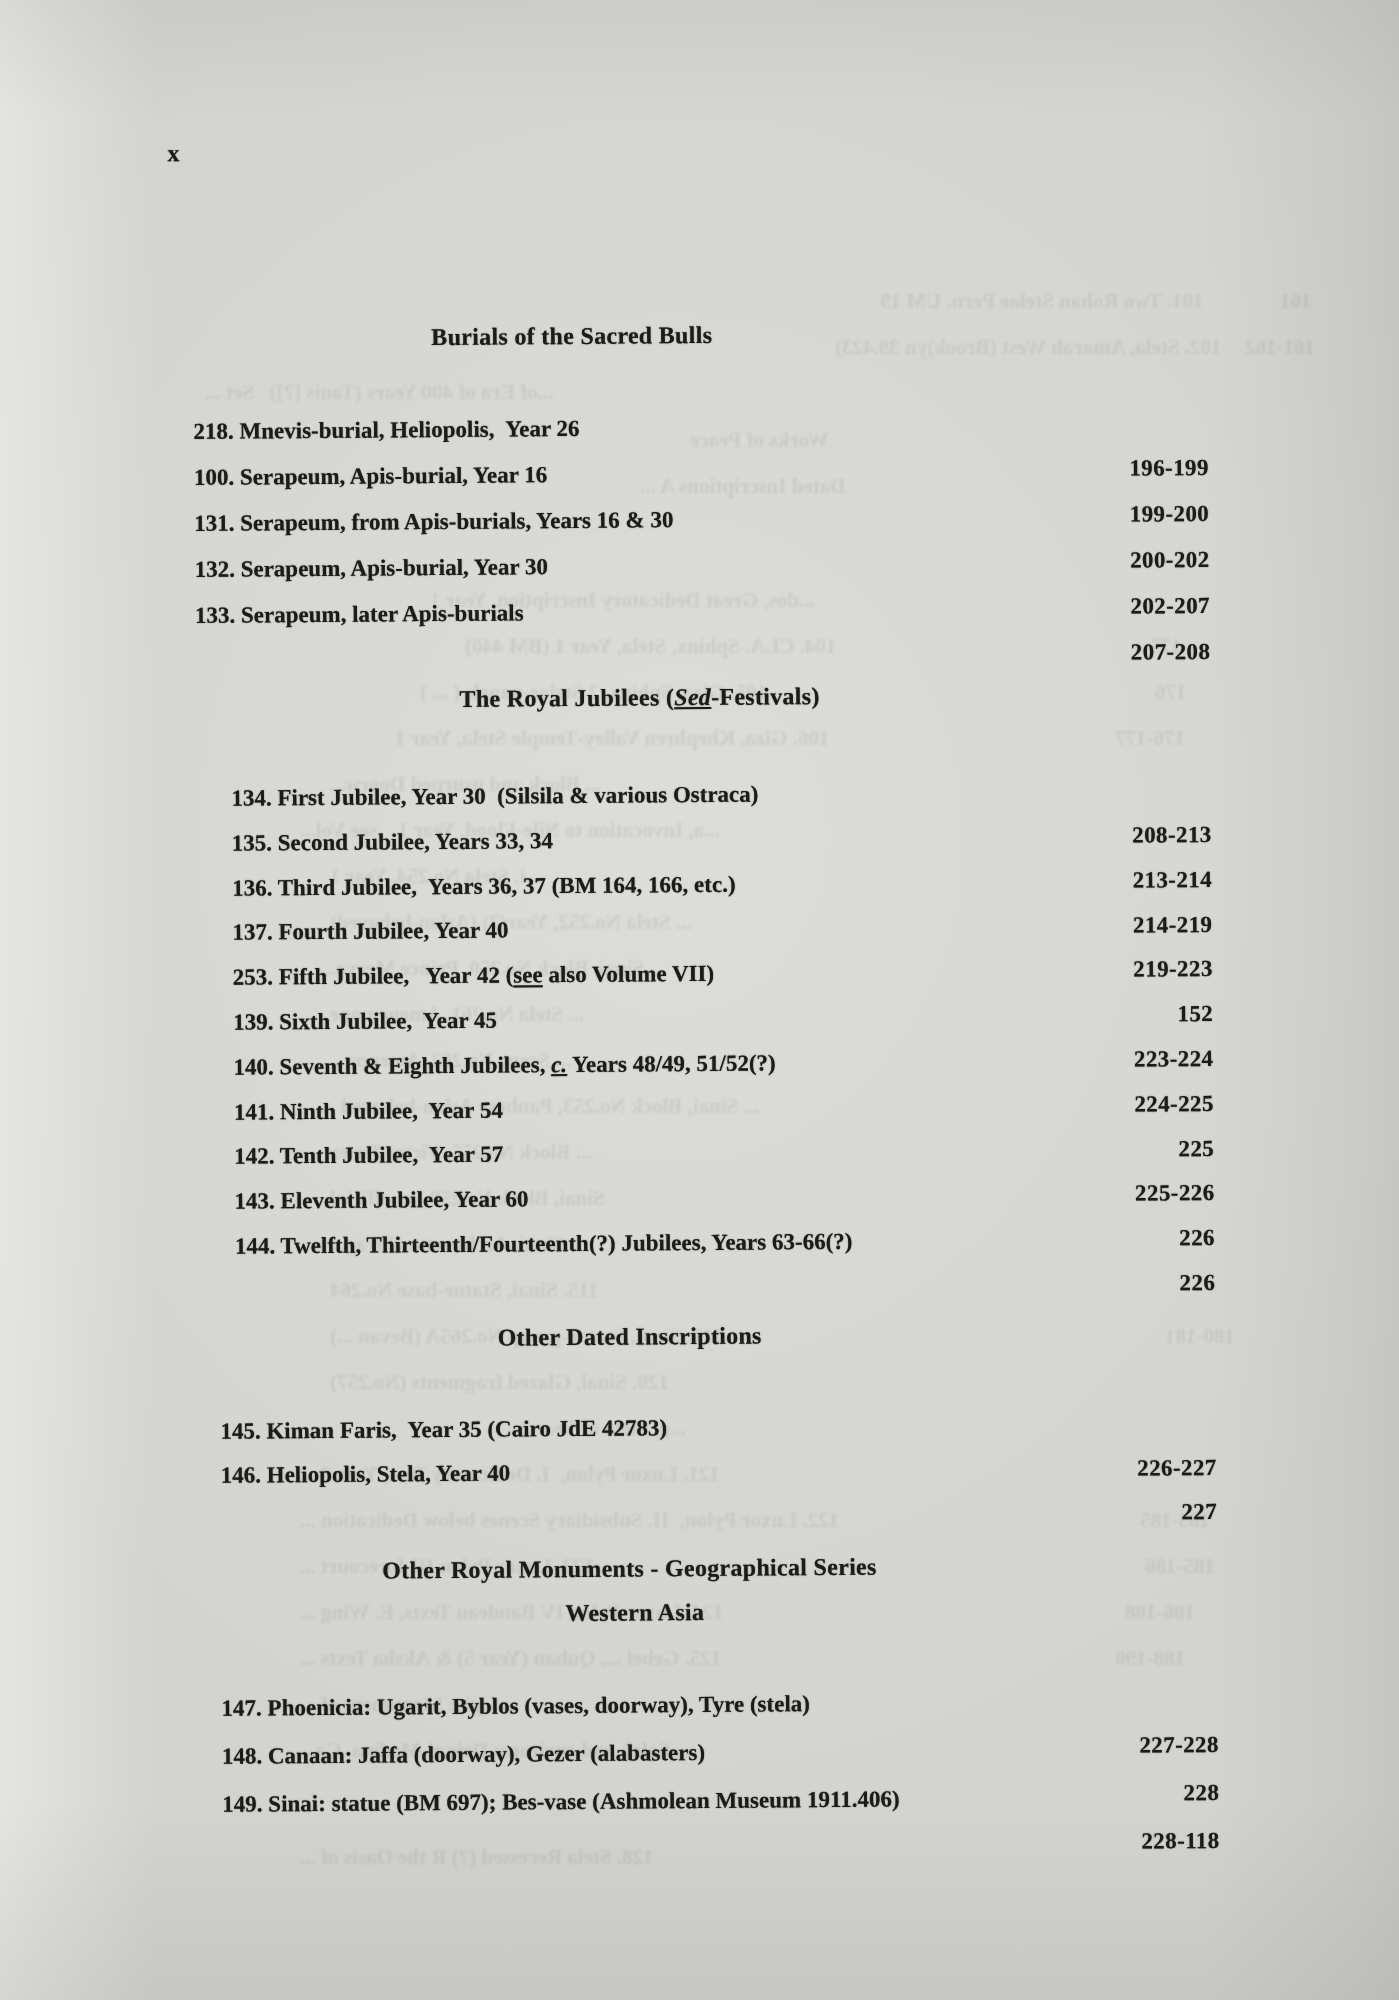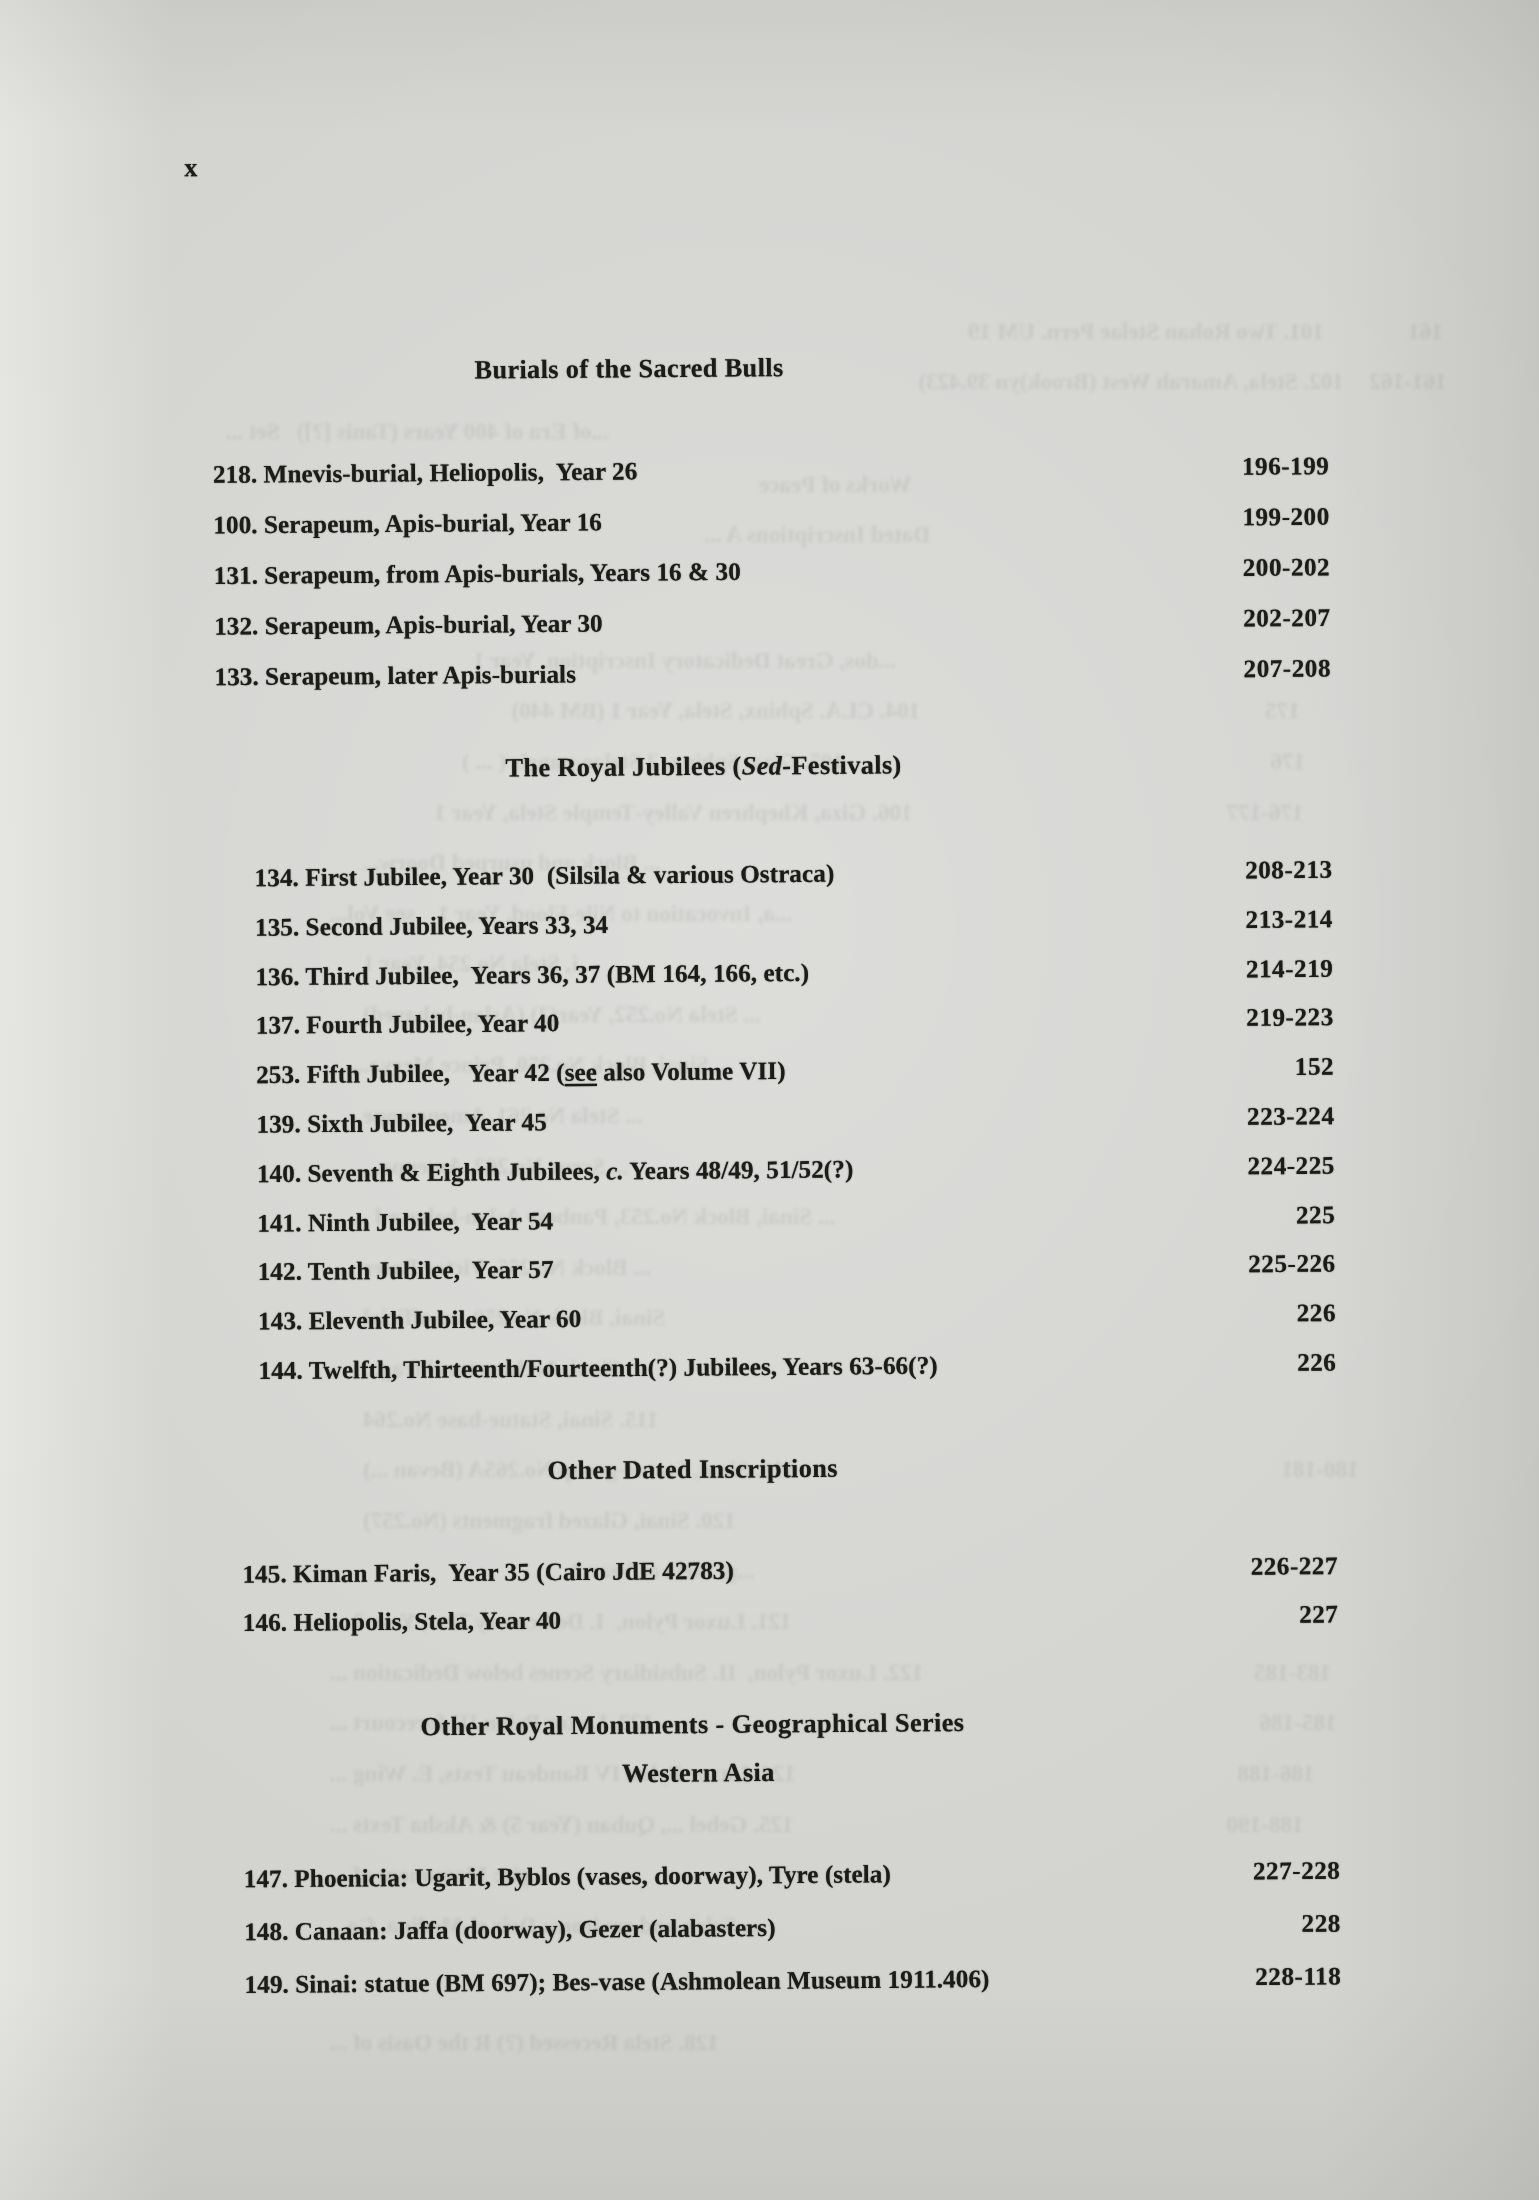"196-199" .row .pgs { margin-top: none -> 44px }
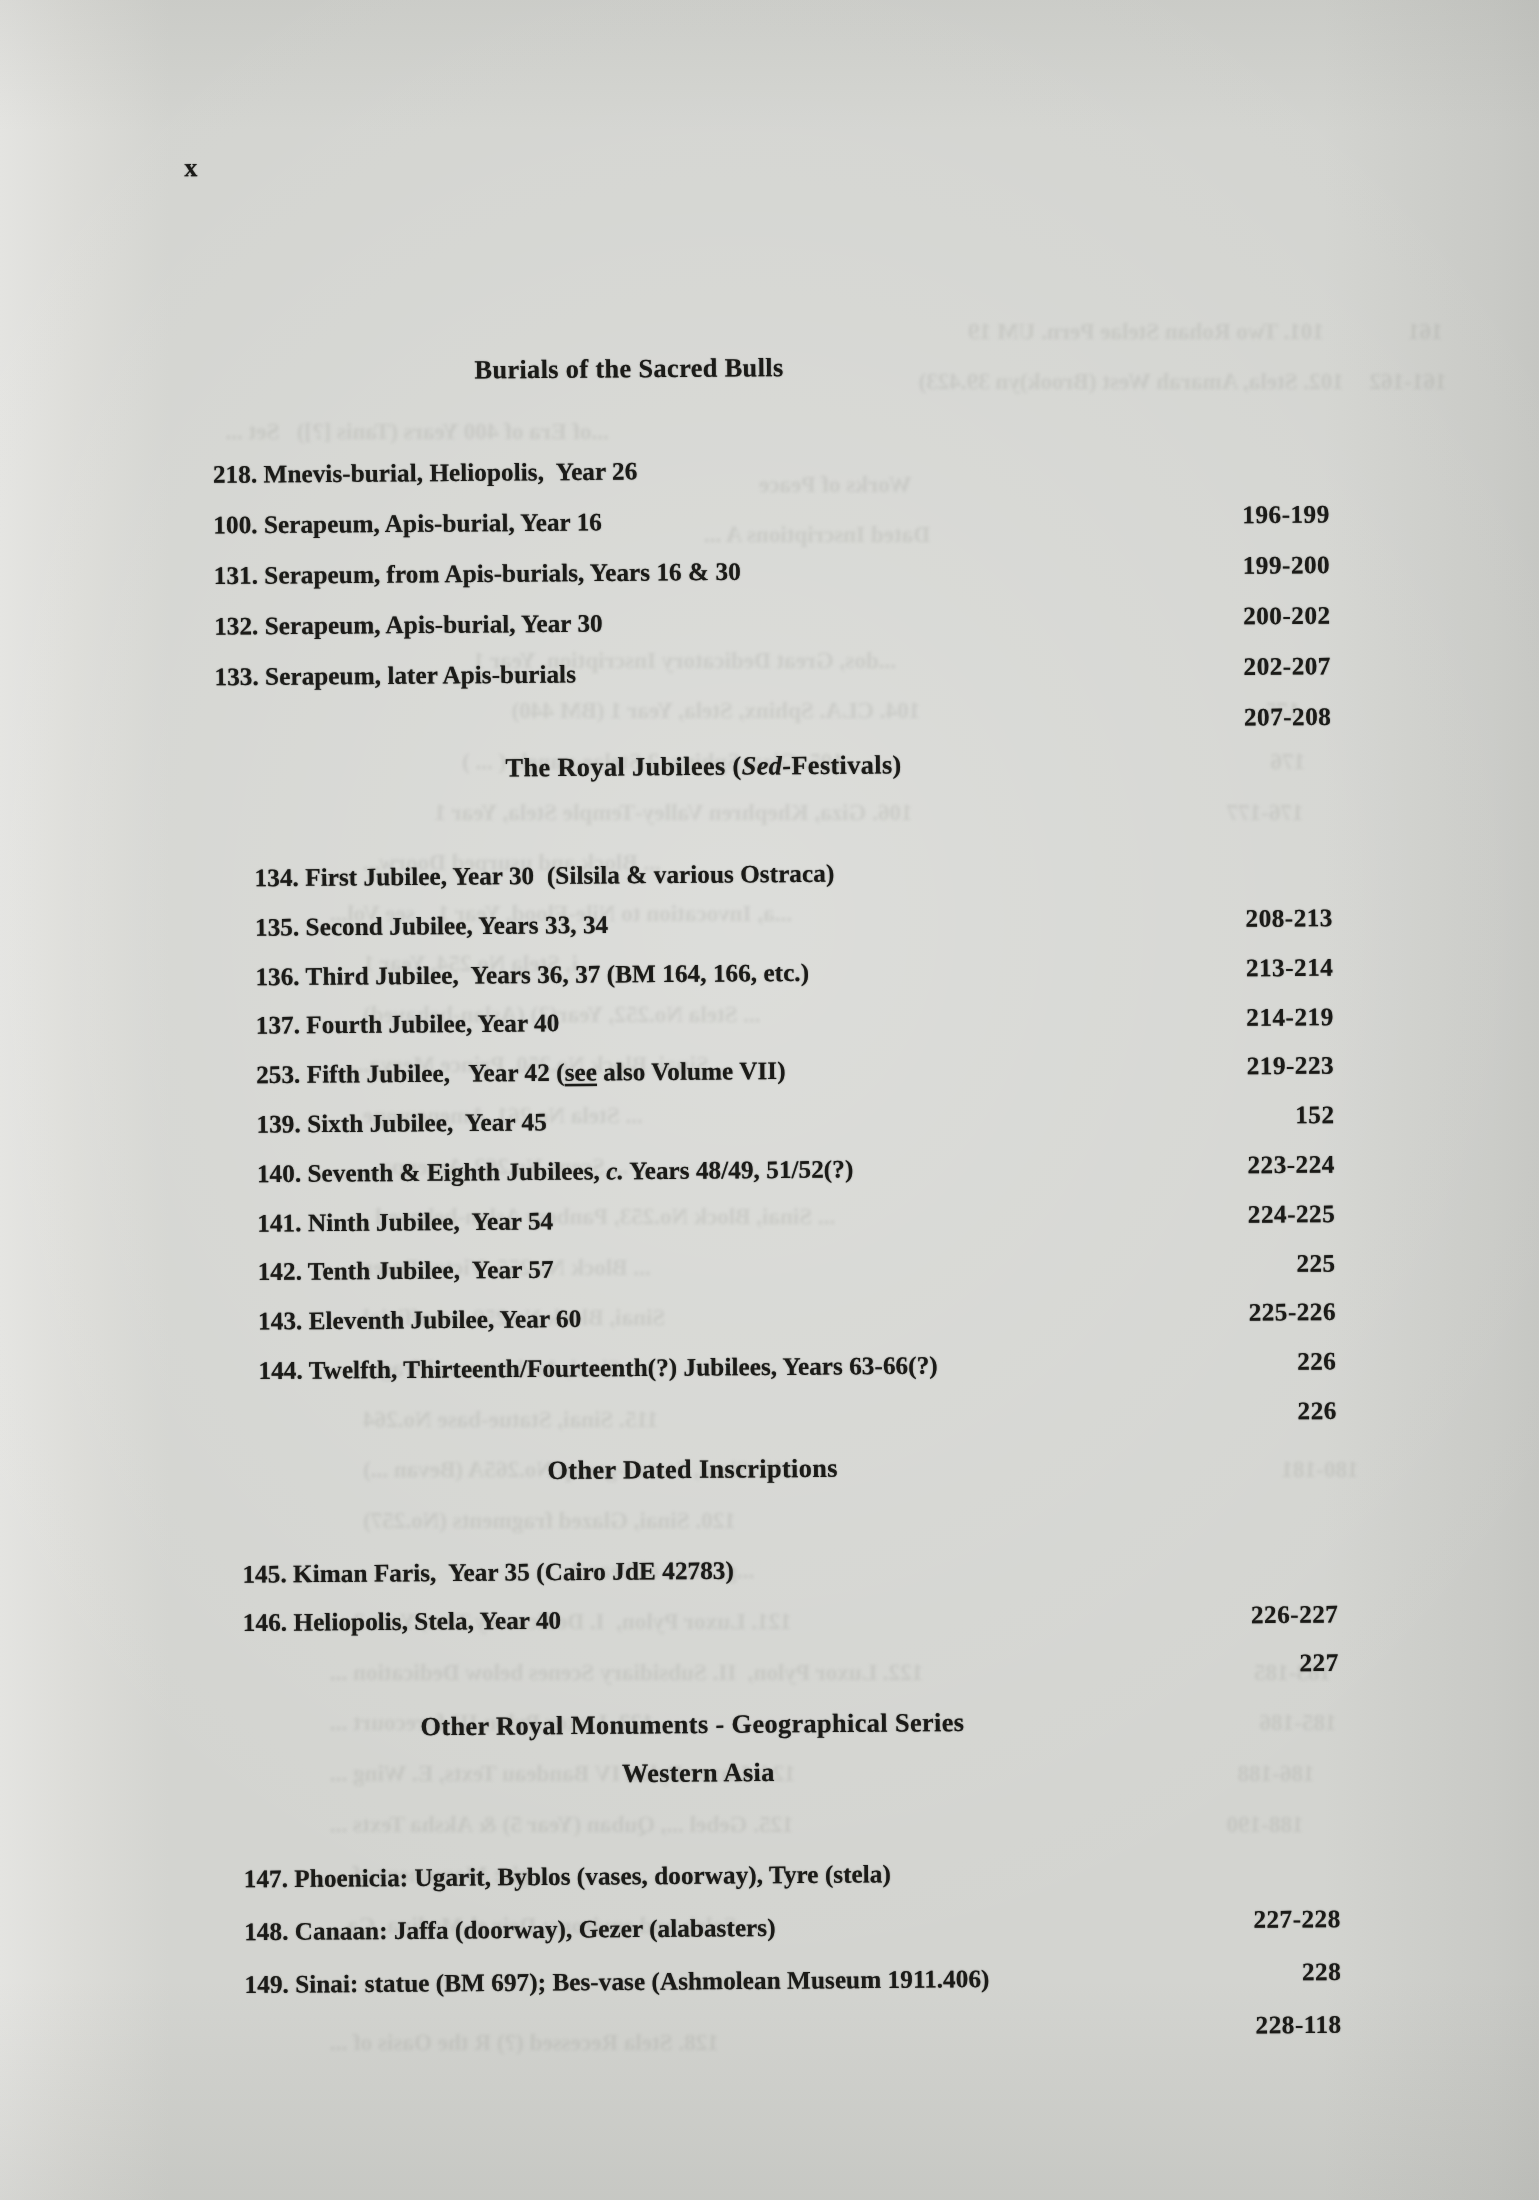"Sed" .it { text-decoration: none -> underline }
